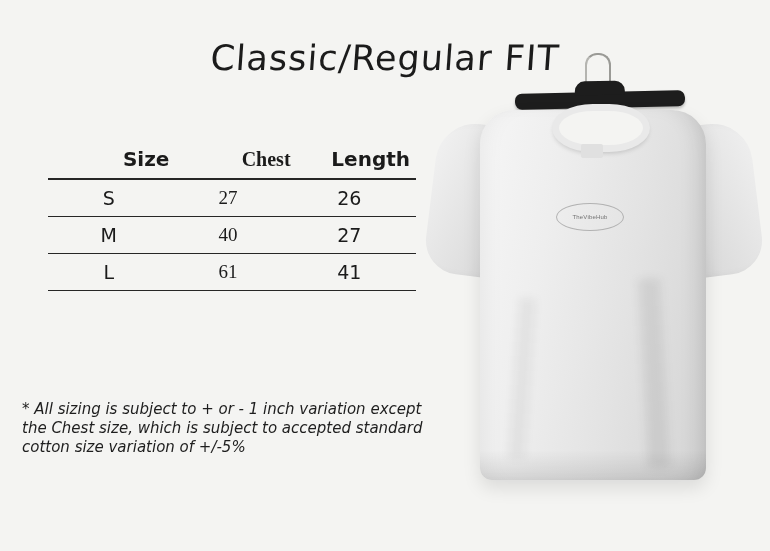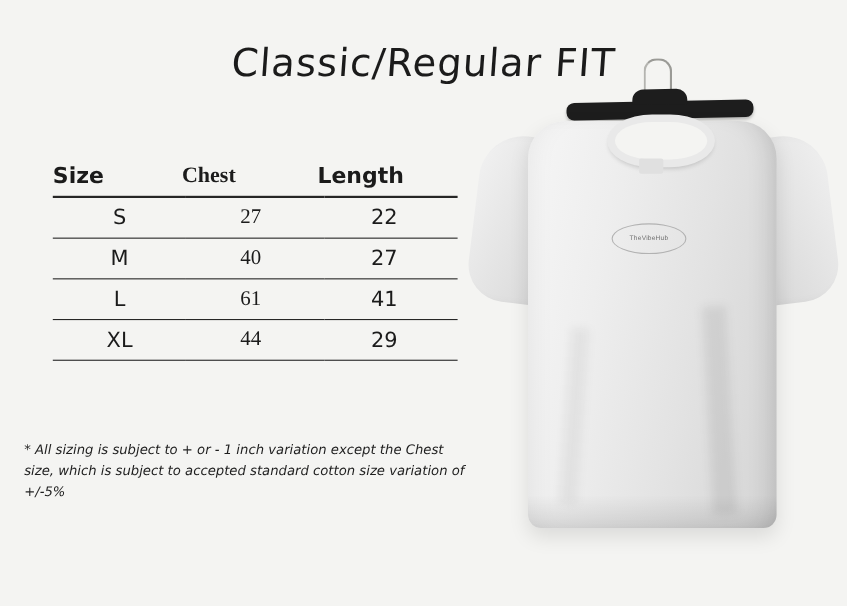"Size" table.size-table th { text-align: left -> right }
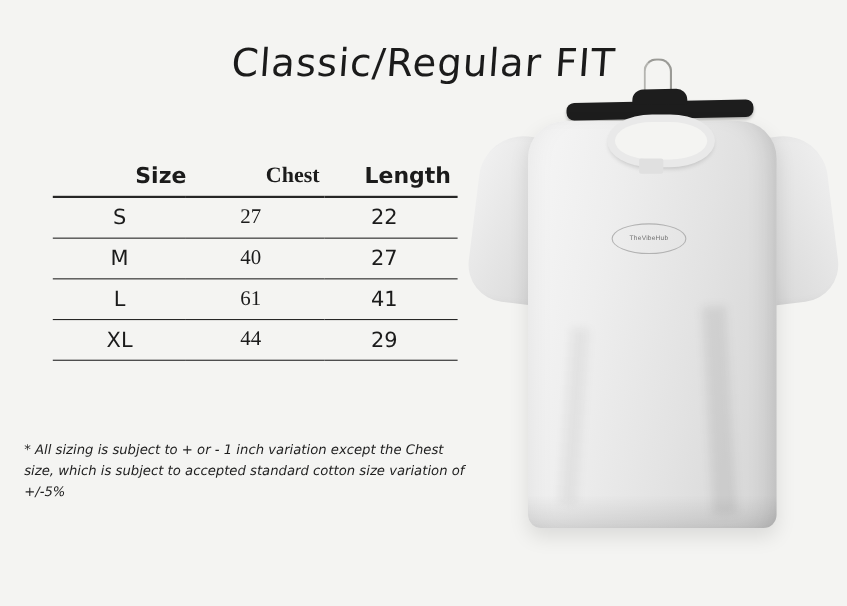"22" td.col-length { text: 22 -> 26 }
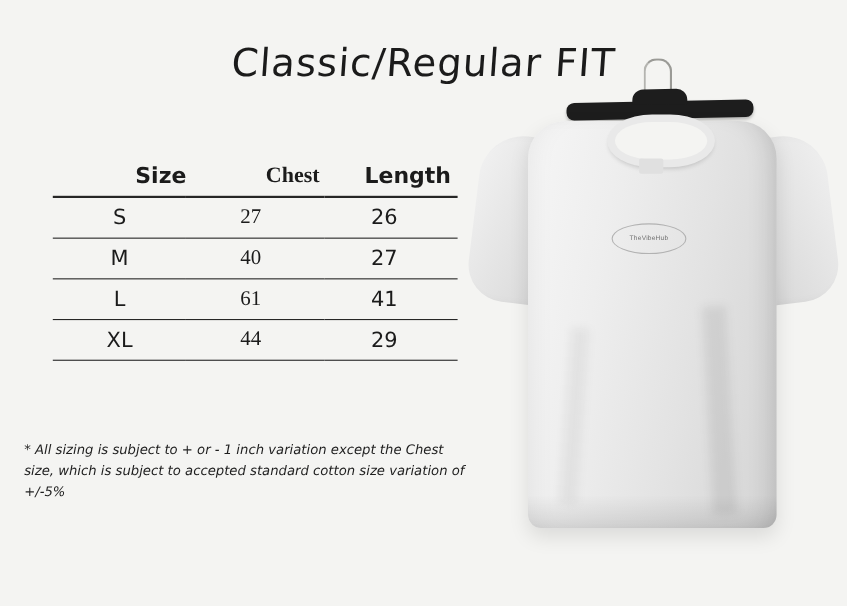"XL" tr { html: <tr> <td>XL</td> <td>44</td> <td>29</td> </tr> -> none }
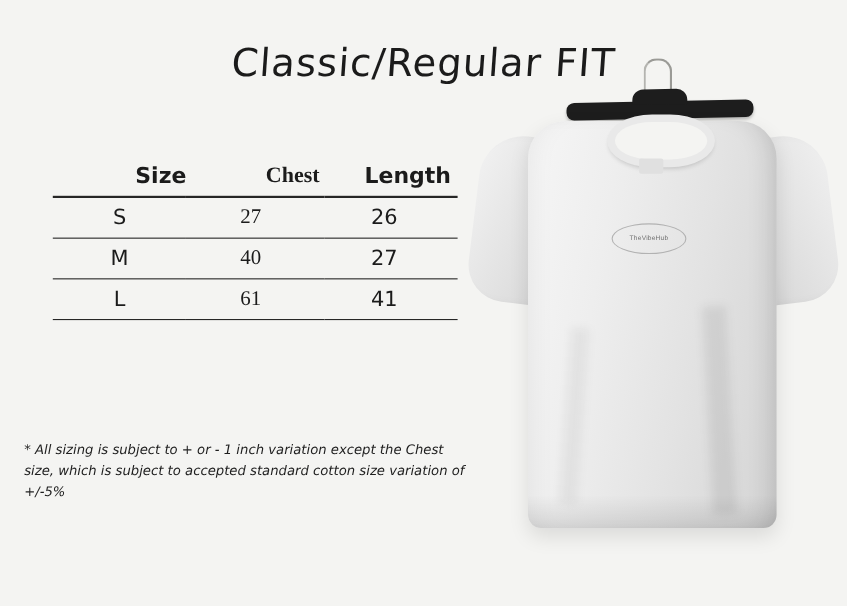"* All sizing is subject" .footnote { font-size: 12px -> 15px }
